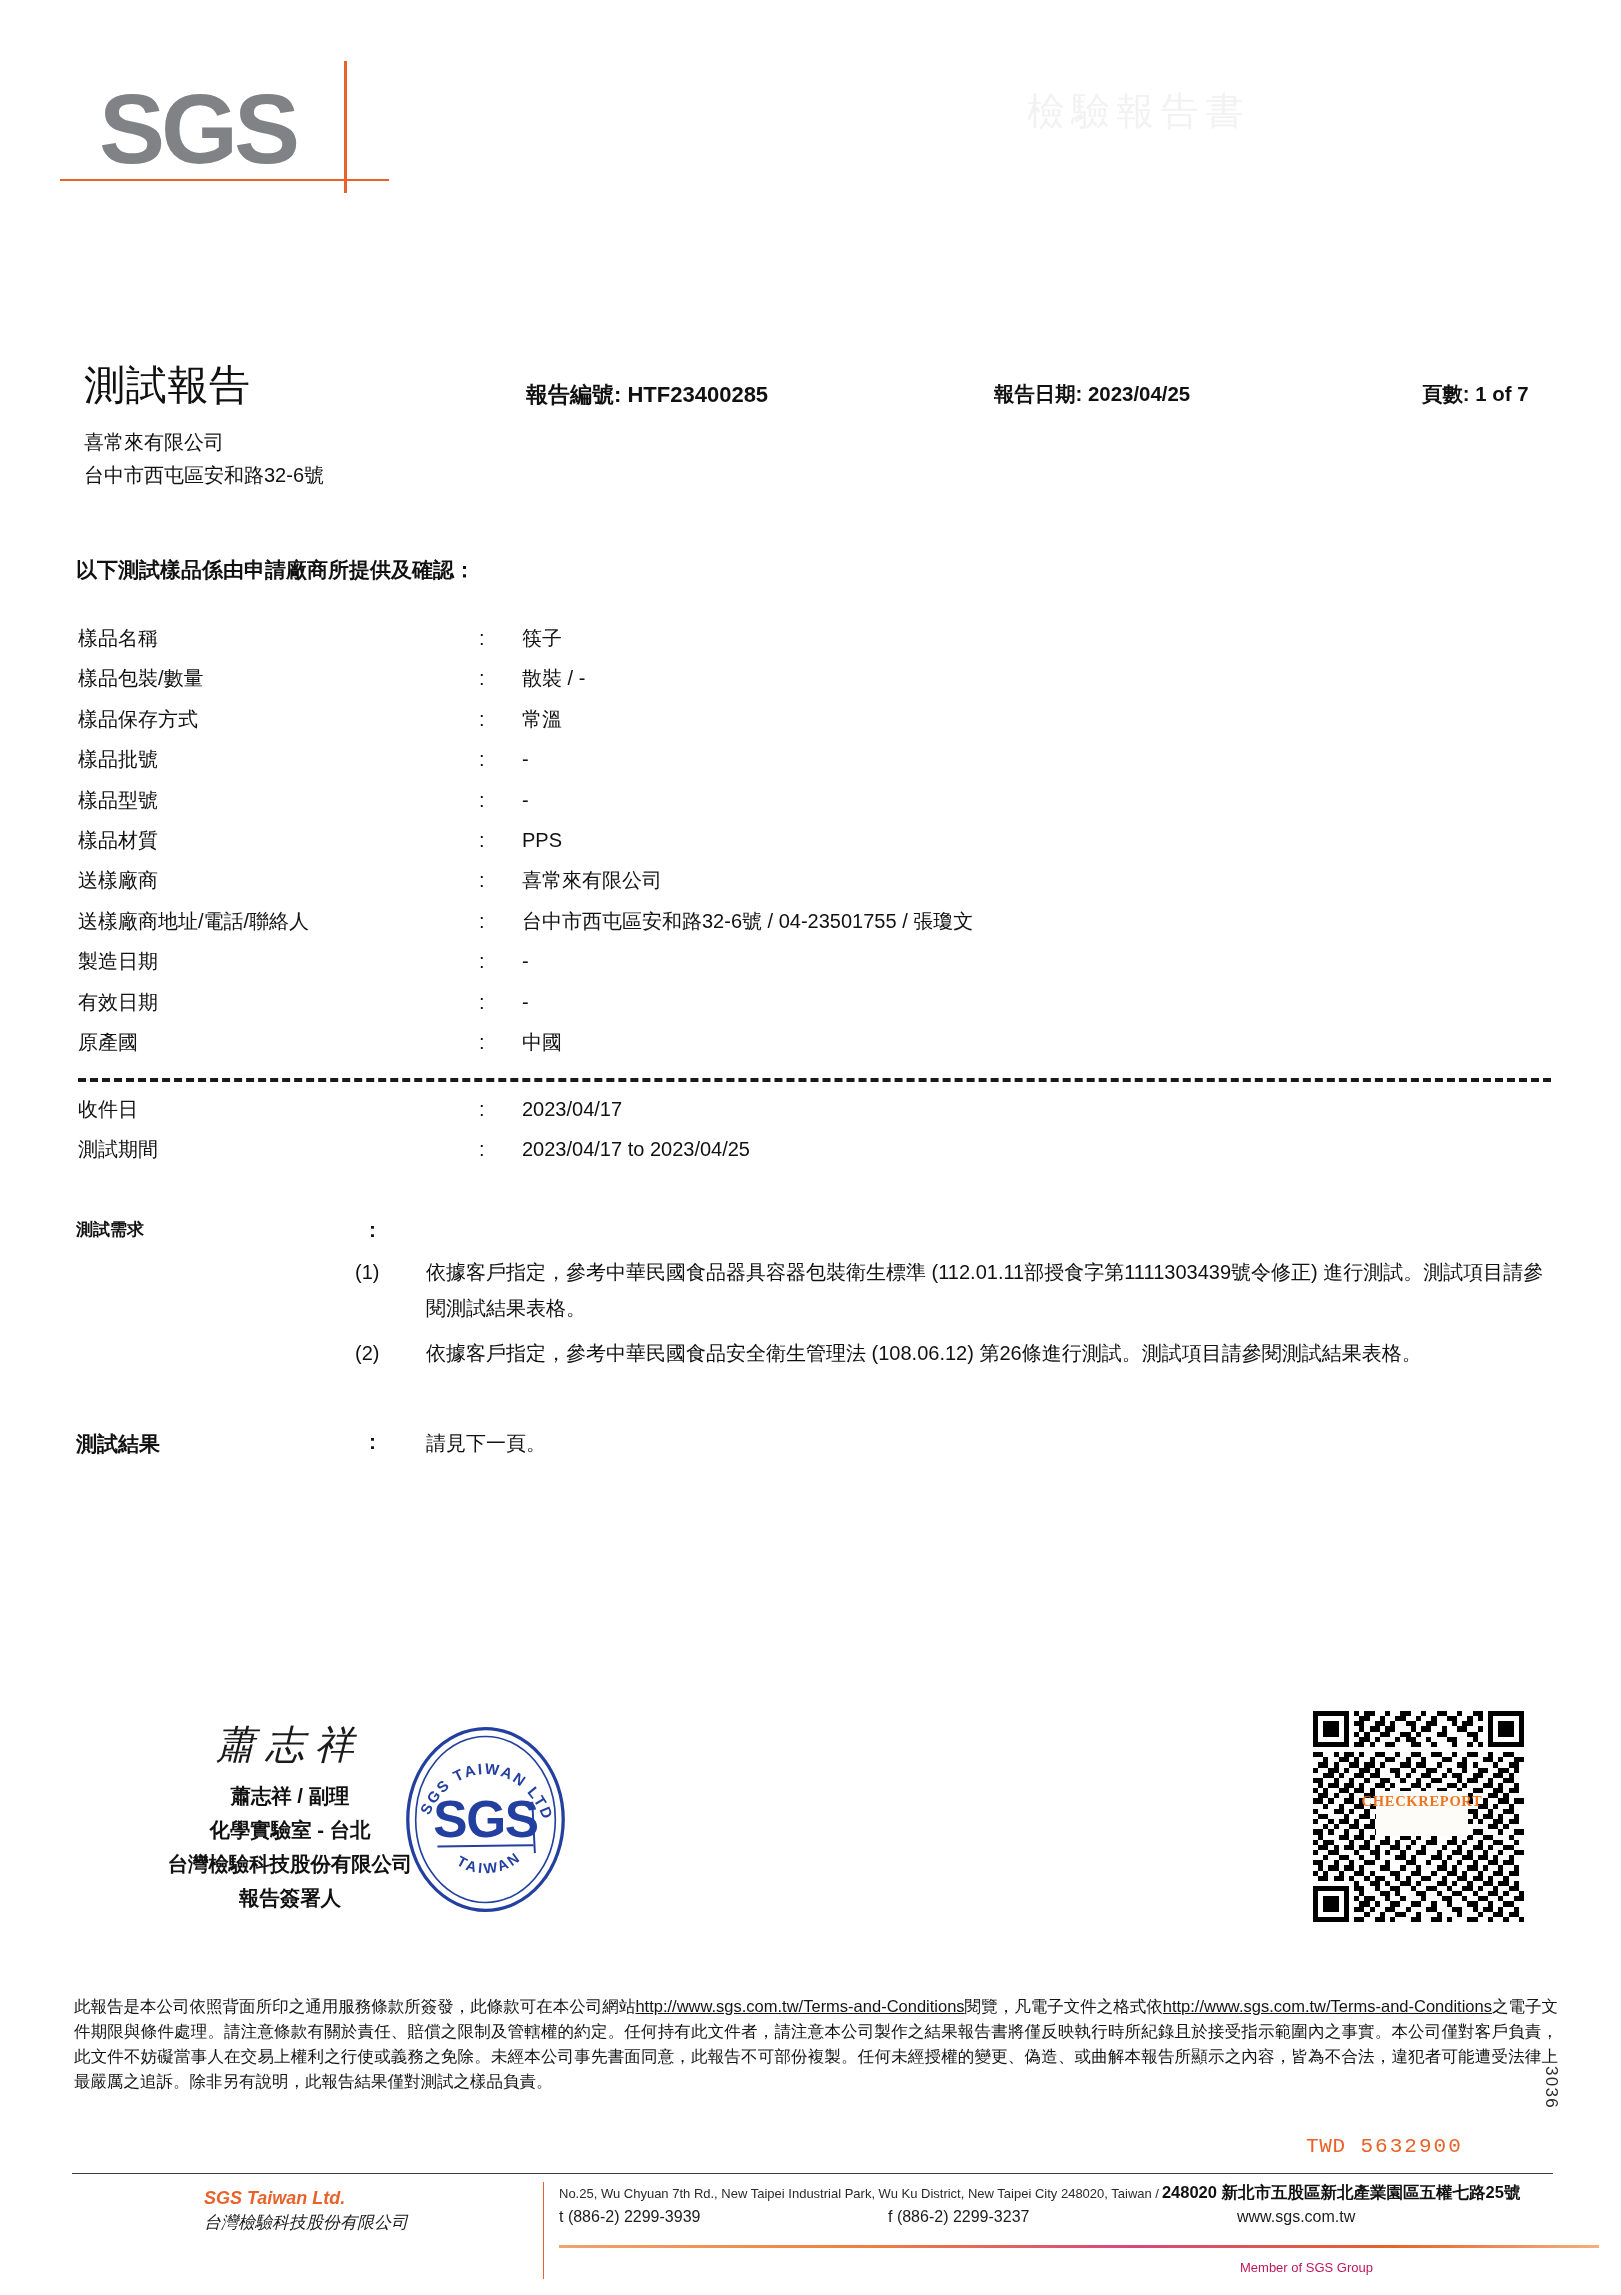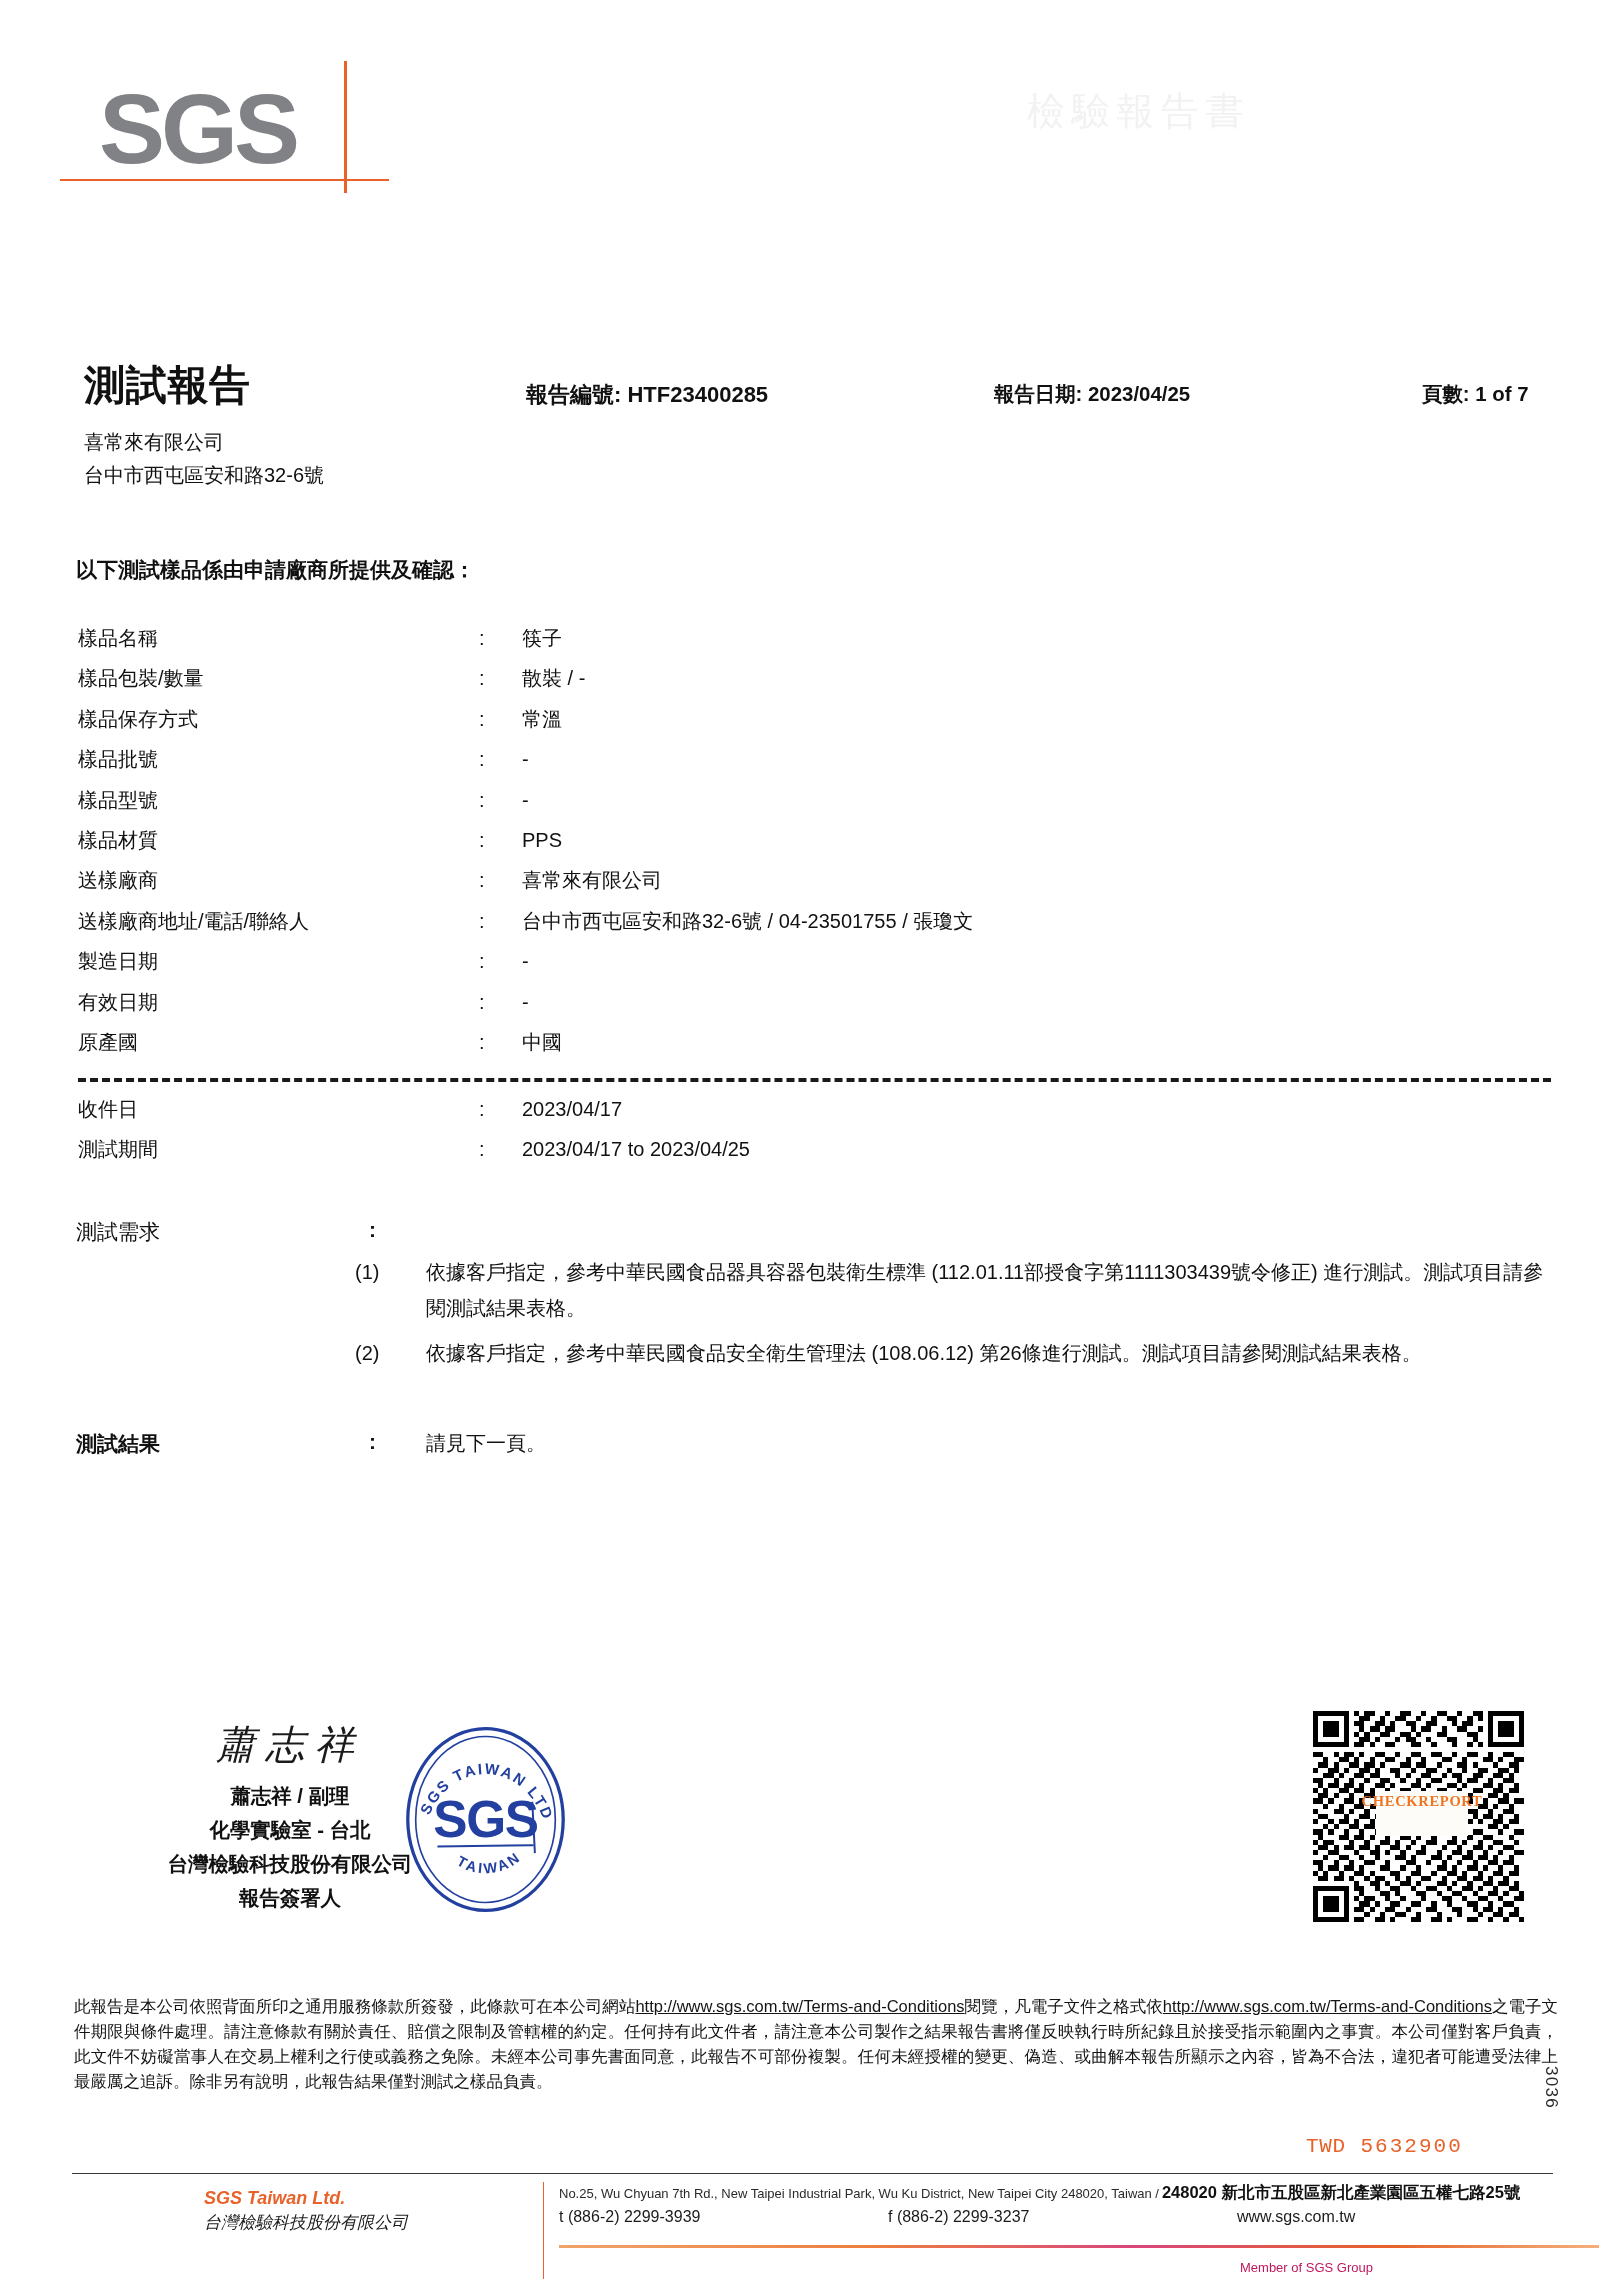"測試報告" .hdr-title { font-weight: bold -> normal }
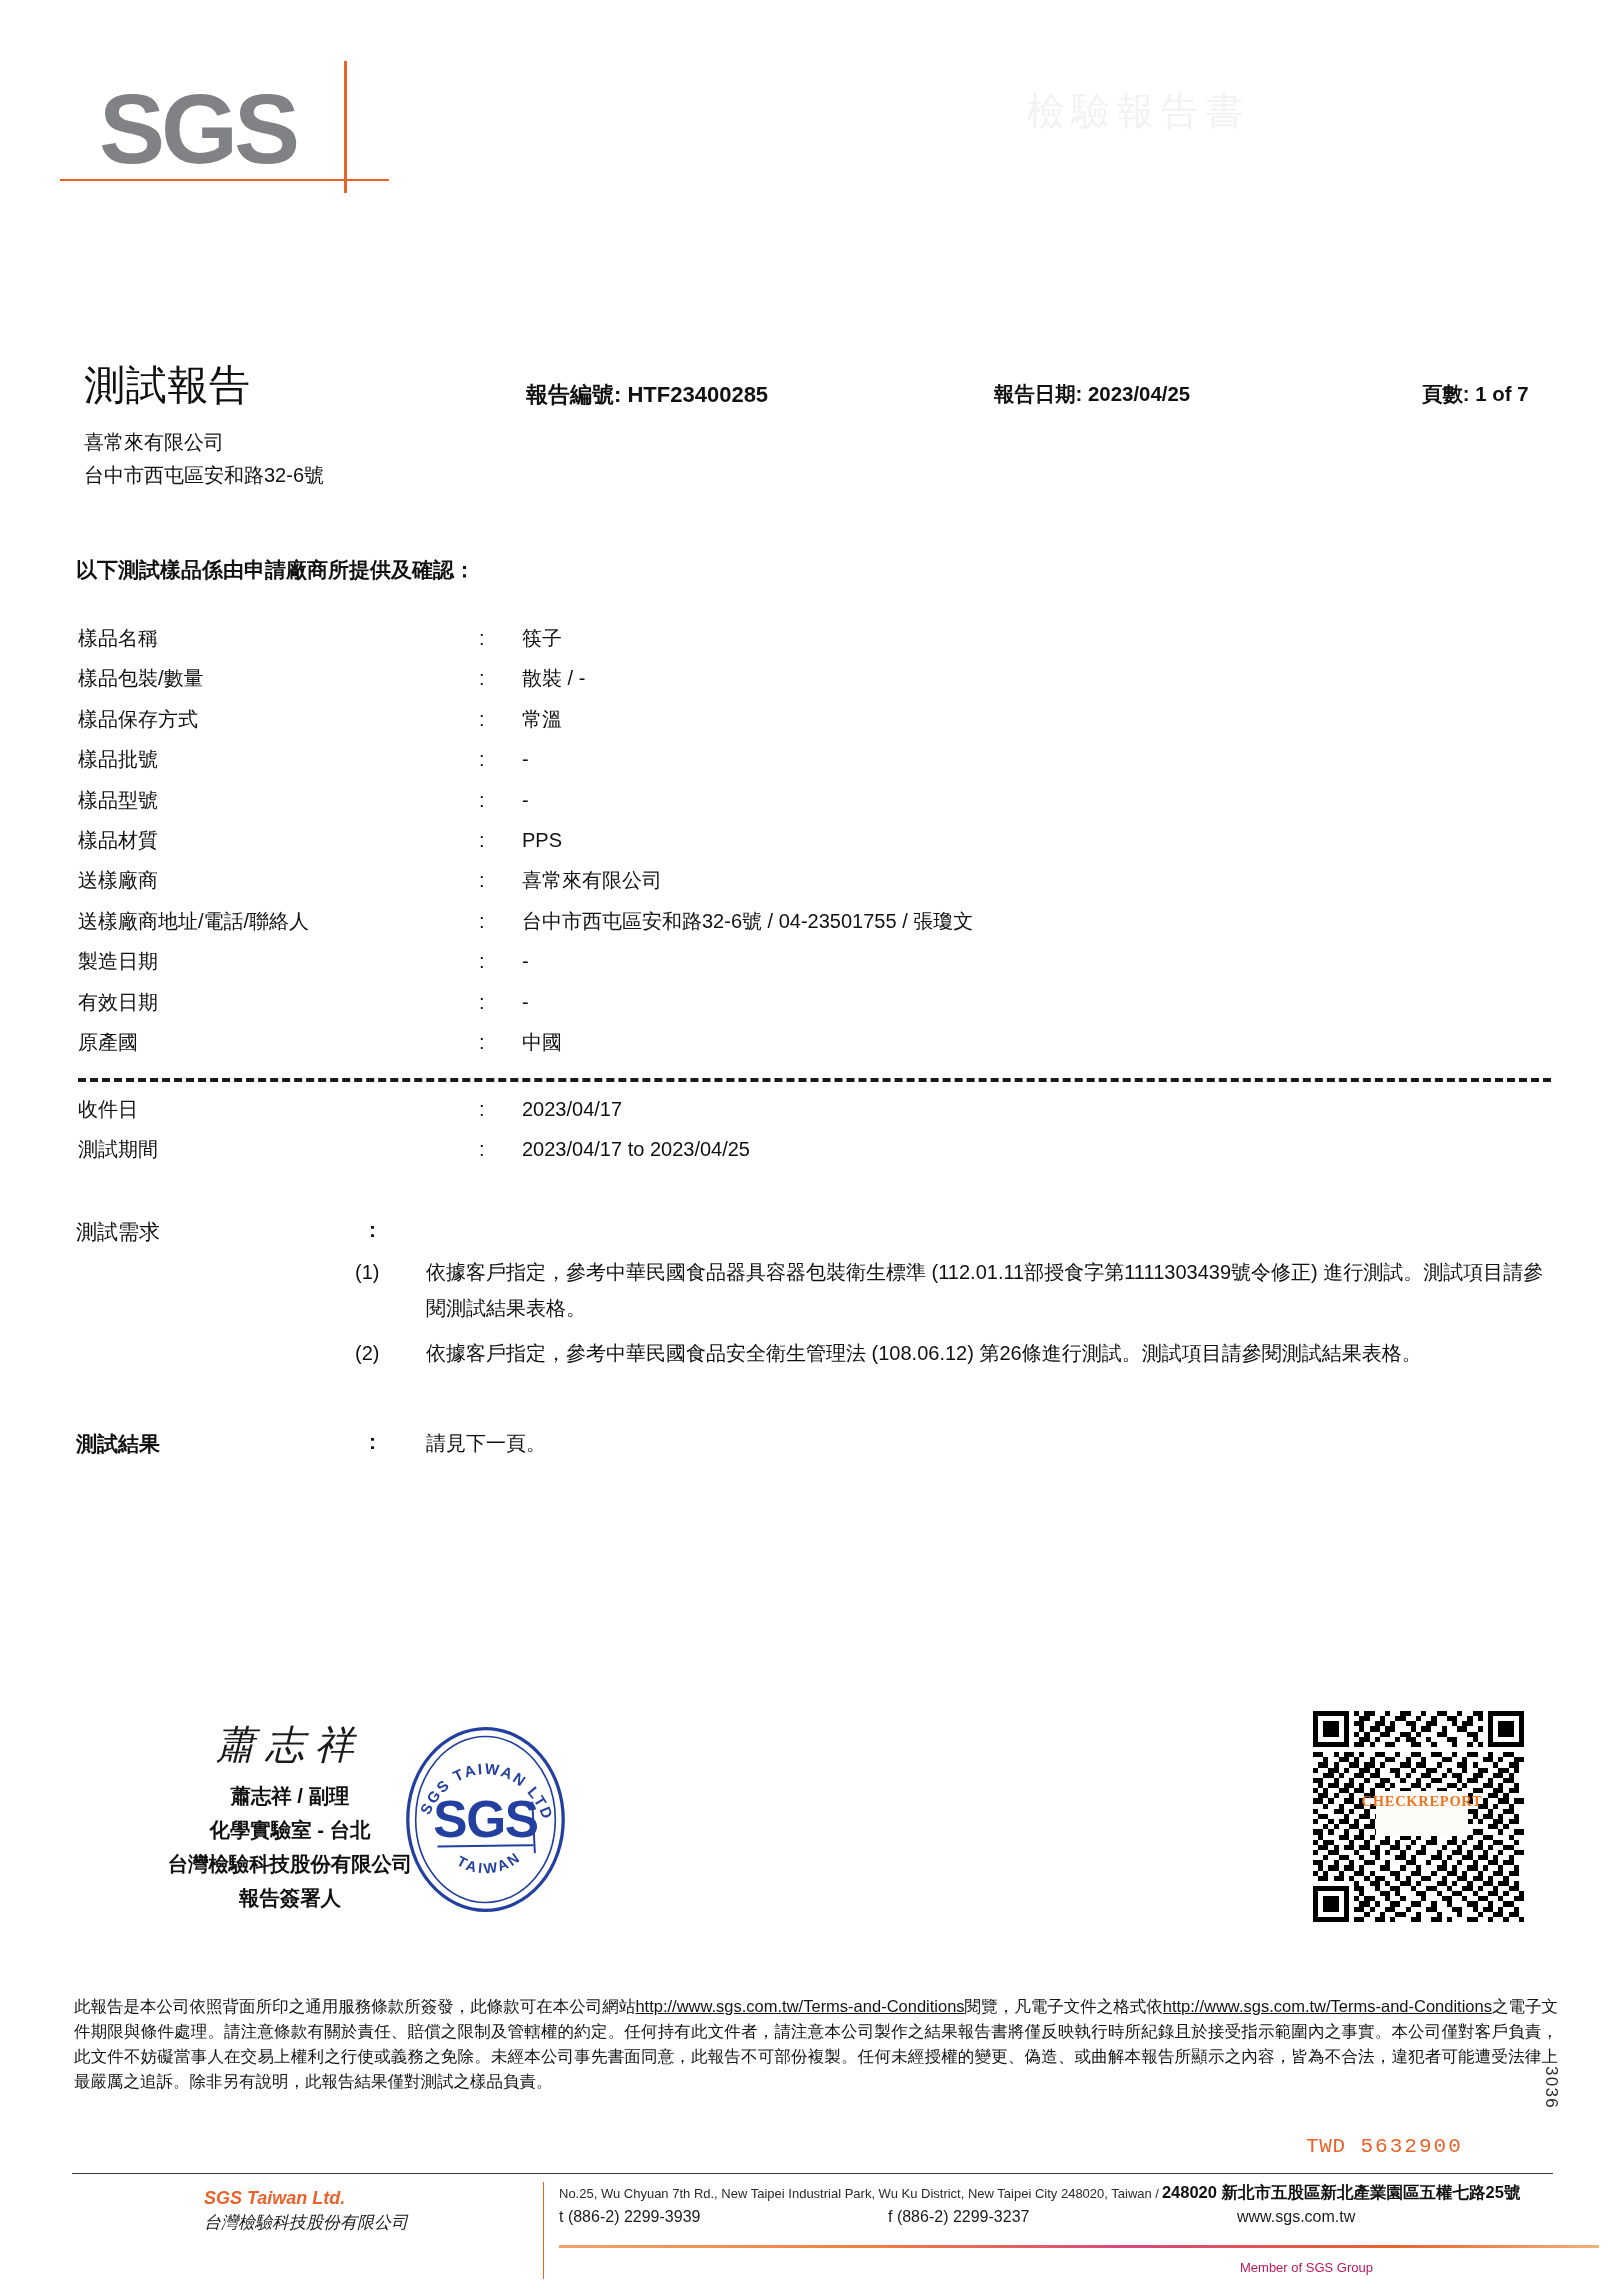"測試需求" .req-label { font-size: 21px -> 17px; font-weight: normal -> bold }
